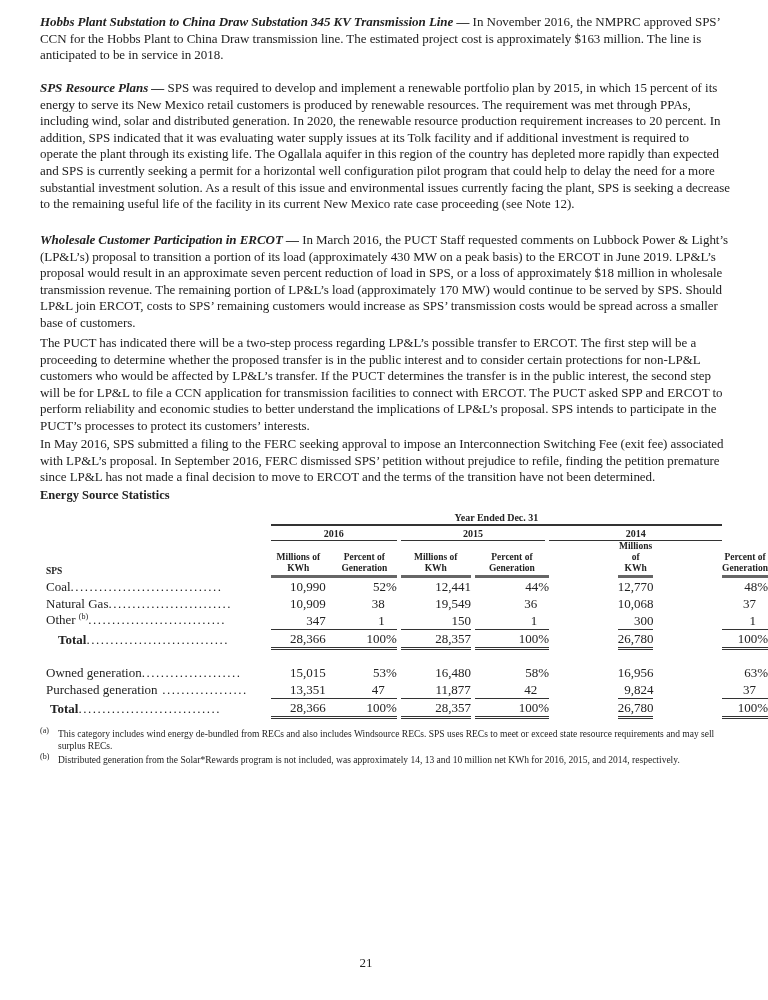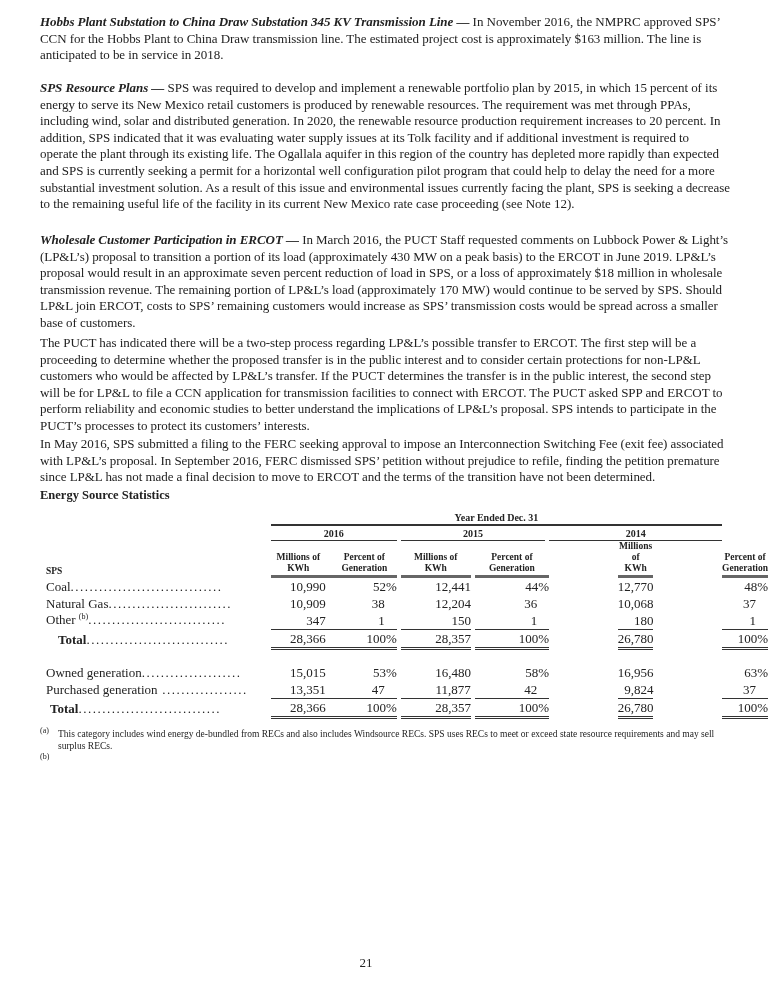"12,204" td.num { text: 12,204 -> 19,549 }
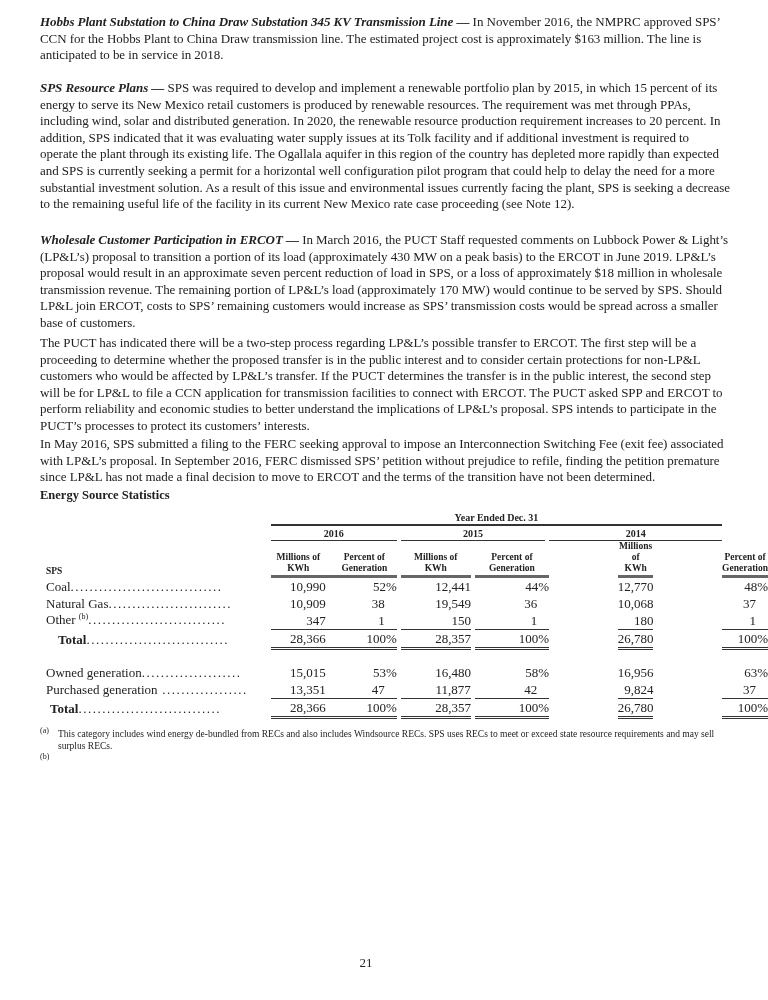"180" td.num { text: 180 -> 300 }
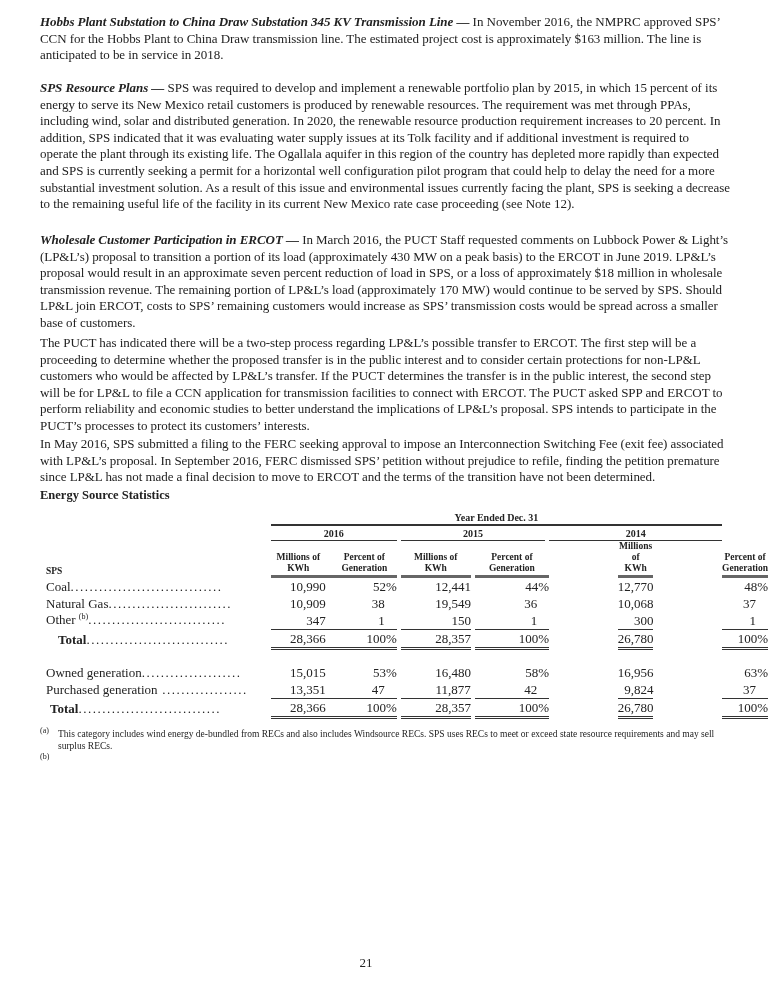"Distributed generation from the" span { html: none -> <span>Distributed generation from the Solar*Rewards program is not included, was approximately 14, 13 and 10 million net KWh for 2016, 2015, and 2014, respectively.</span> }
